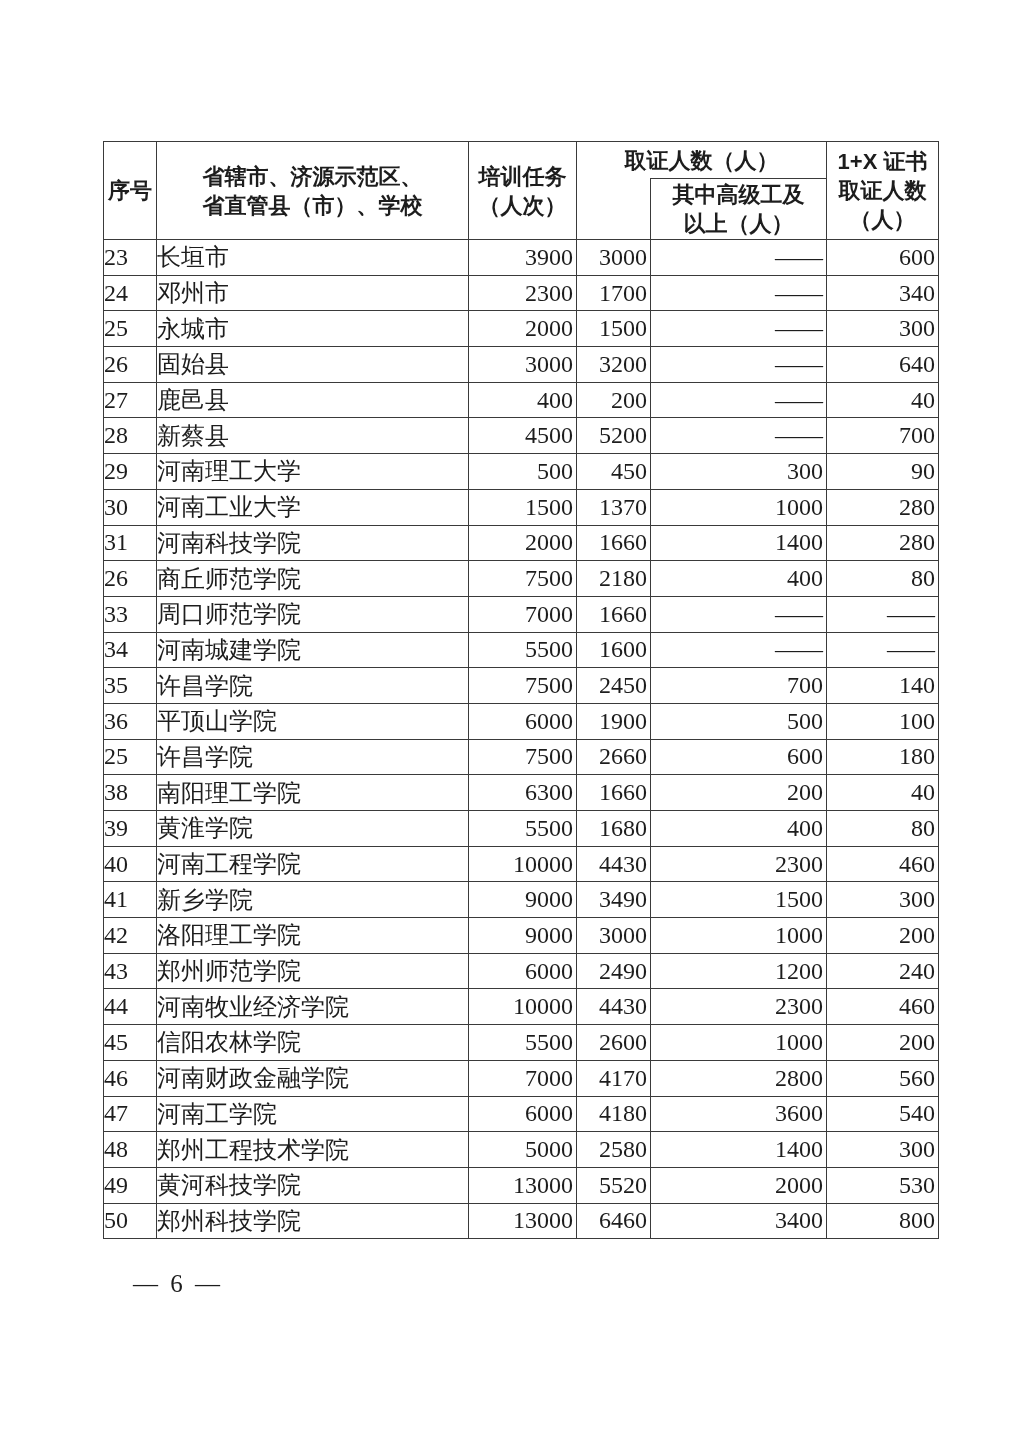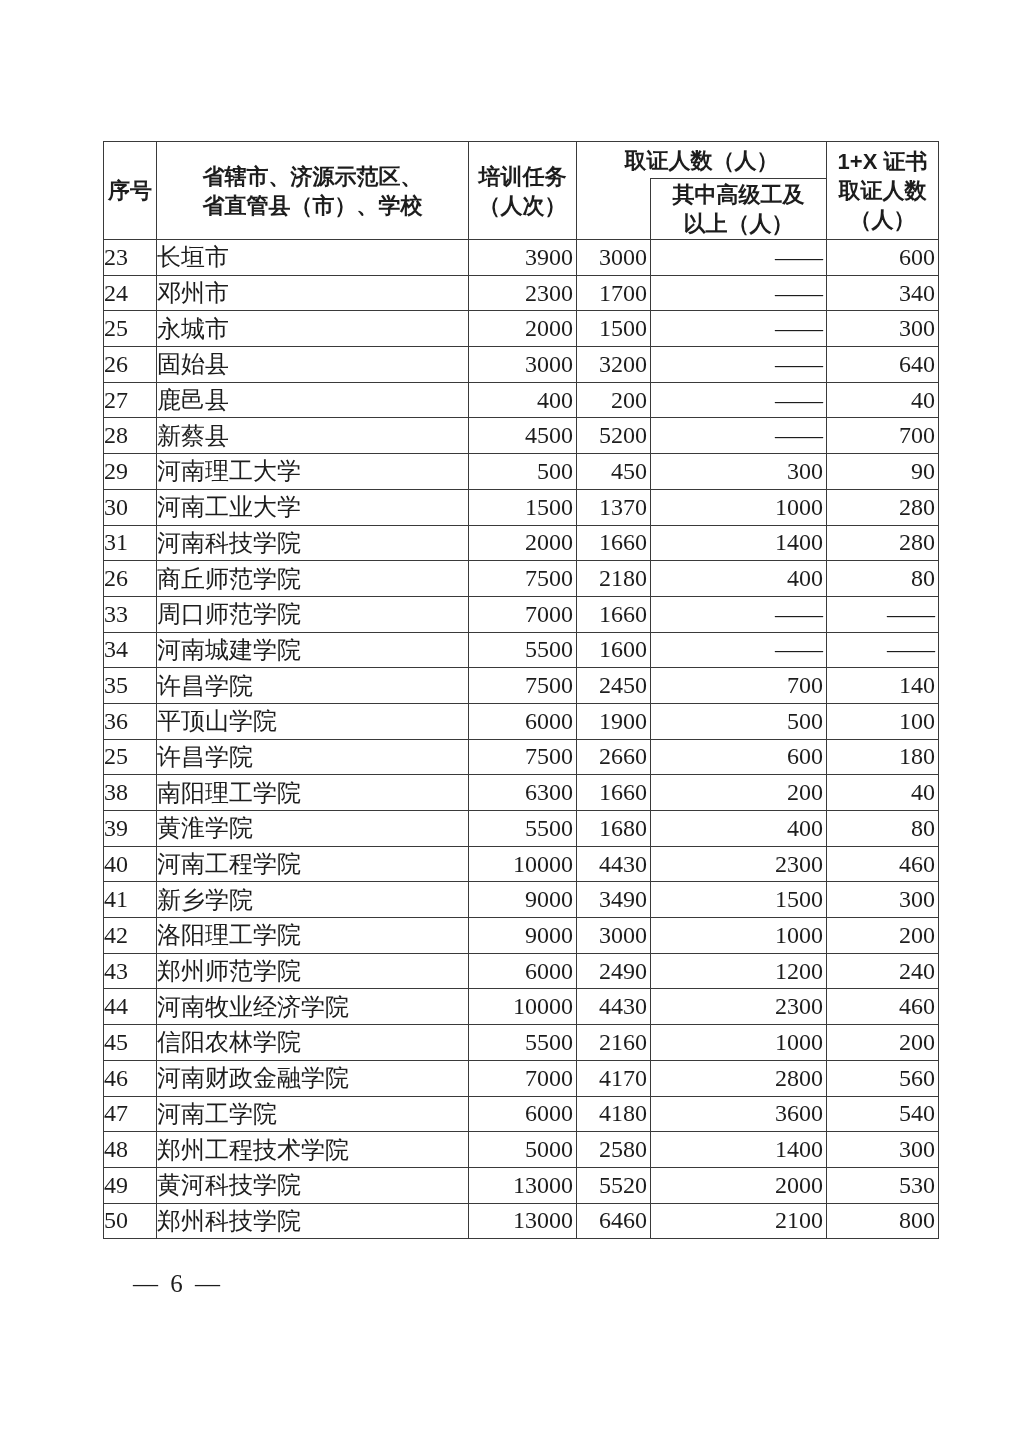"2160" td.cell-num { text: 2160 -> 2600 }
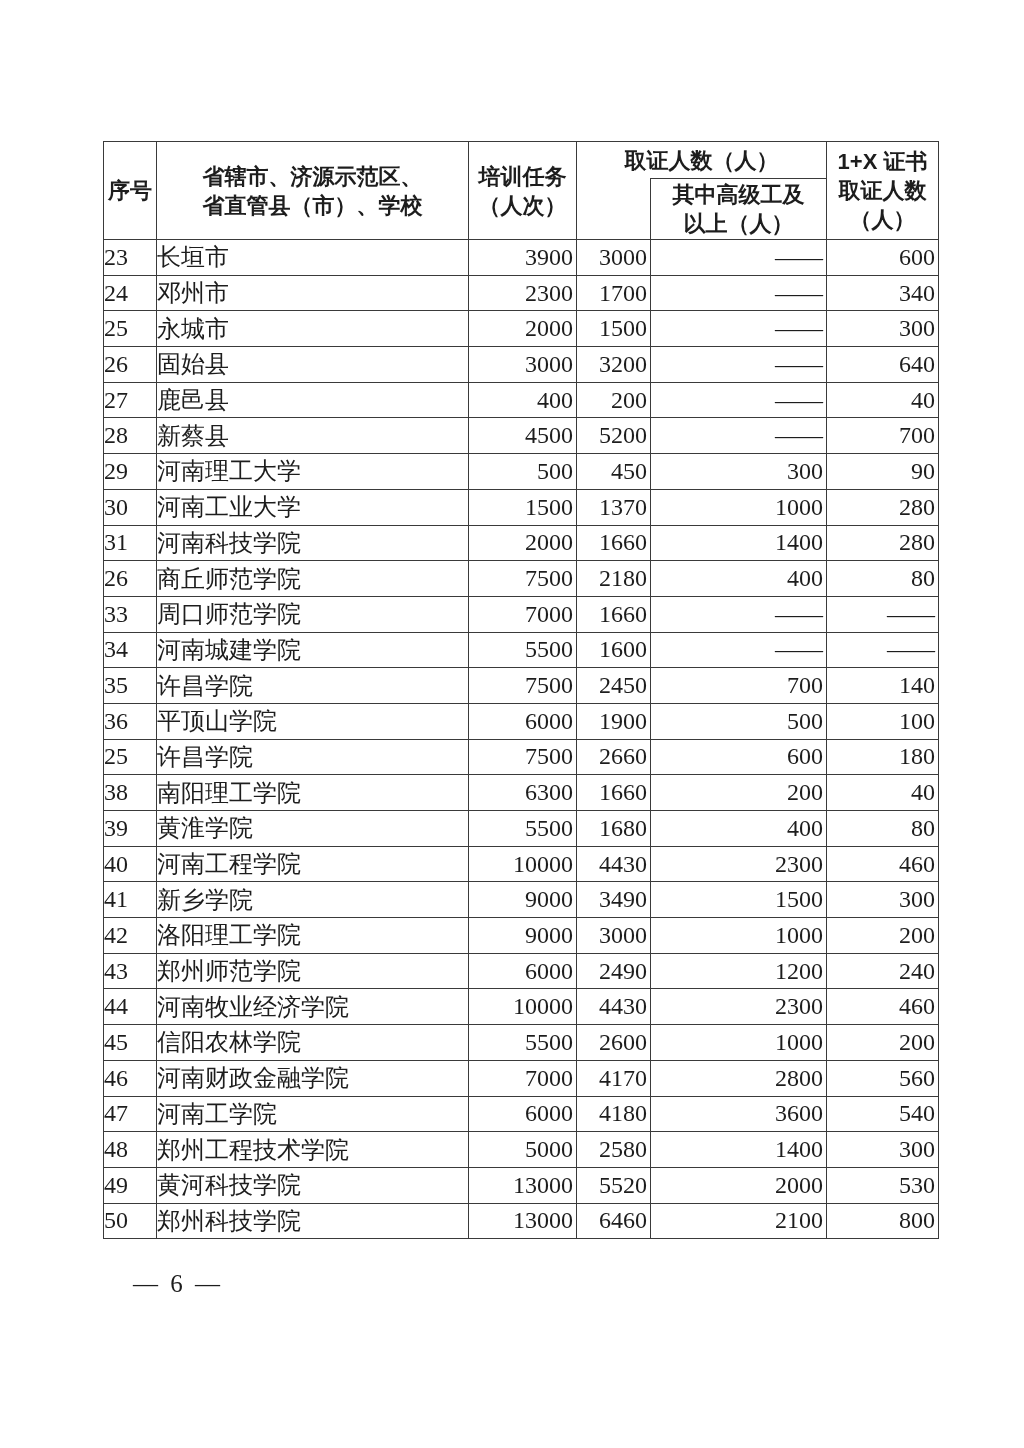"2100" td.cell-num { text: 2100 -> 3400 }
